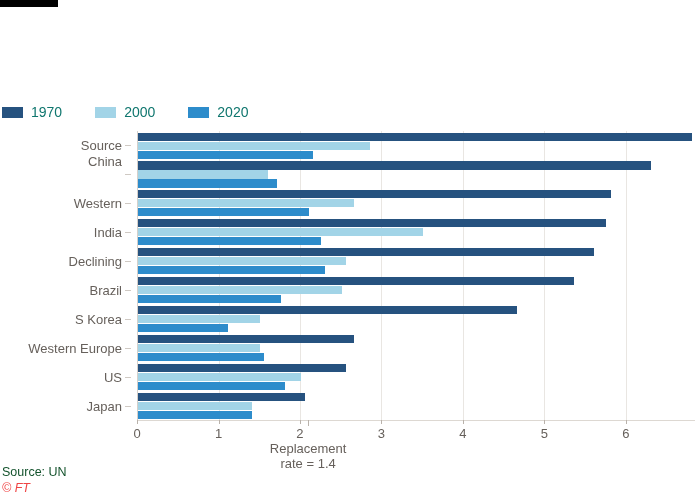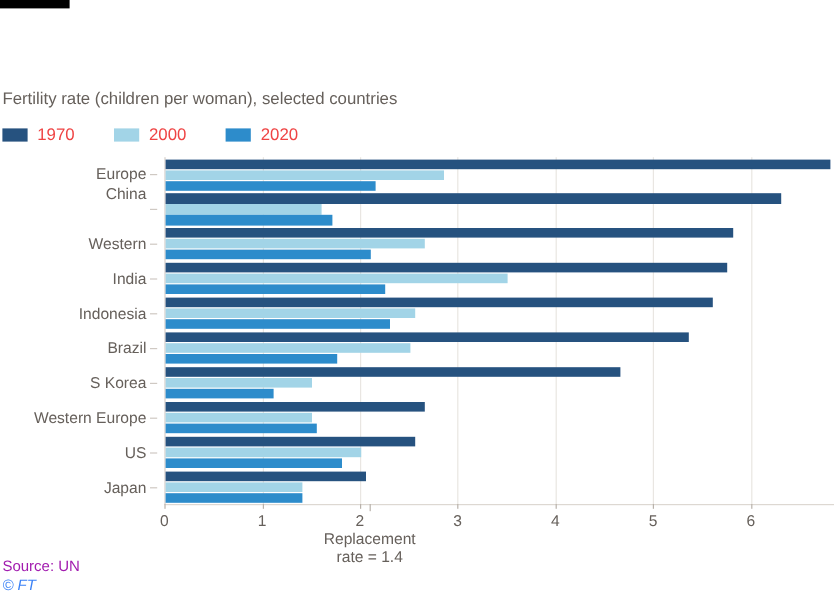"Fertility rate (children per woman)," p.subtitle { html: <p>Fertility rate (children per woman), selected countries</p> -> none }
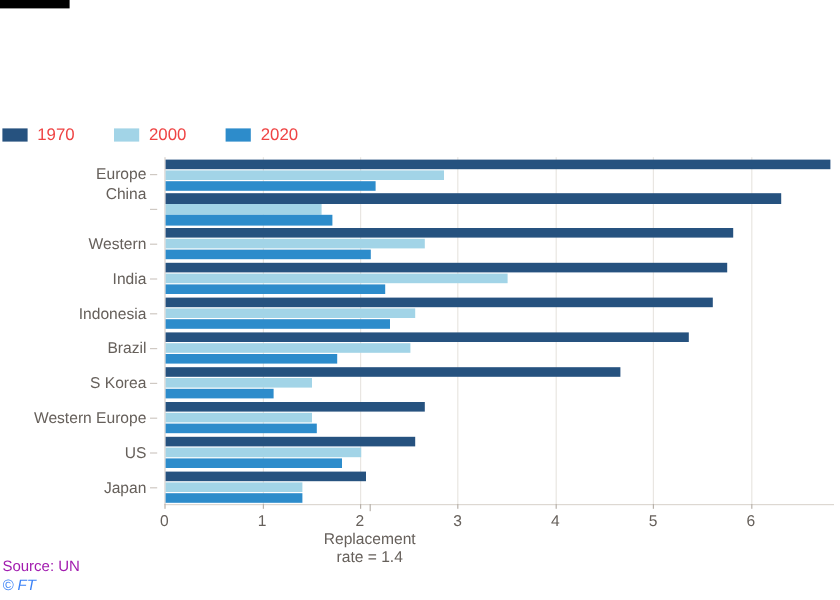"1970" .legend-item { color: #ef4444 -> #0f766e }
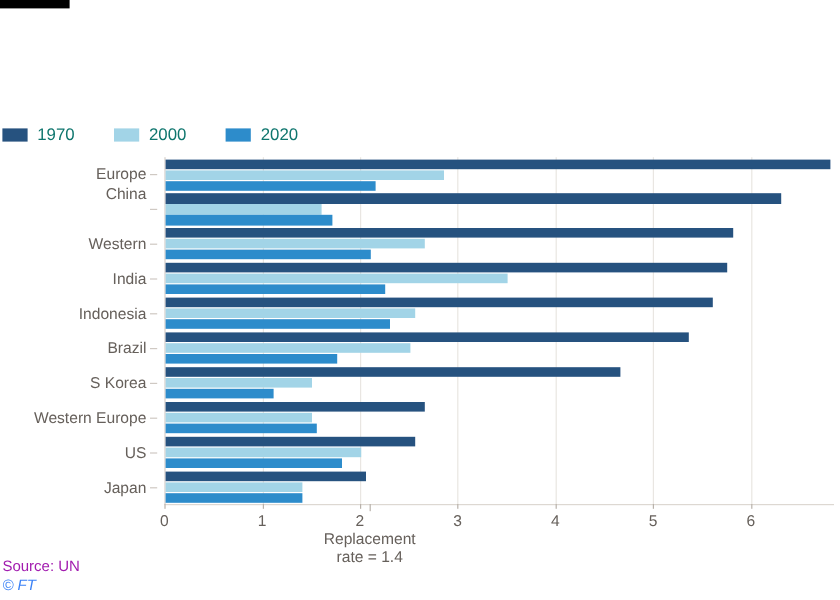"Europe" div.ylabel { text: Europe -> Source }
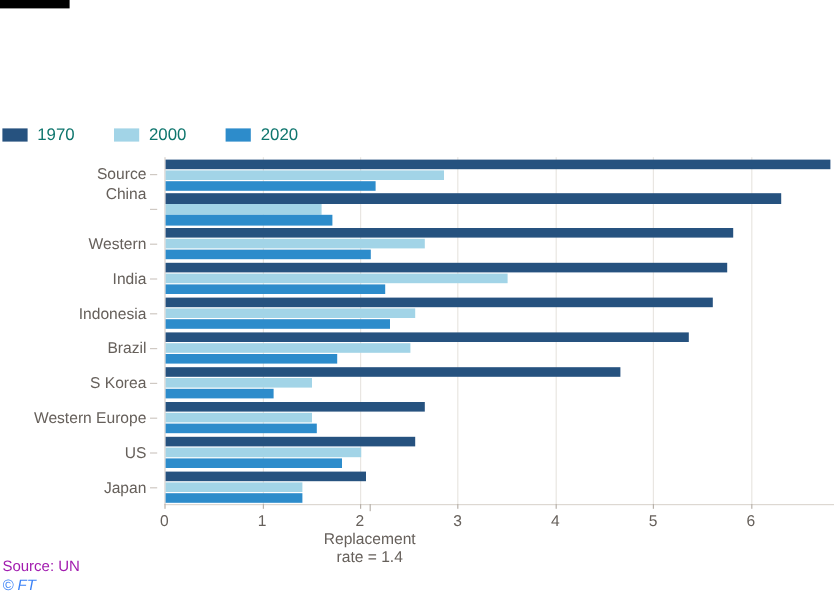"Indonesia" div.ylabel { text: Indonesia -> Declining }
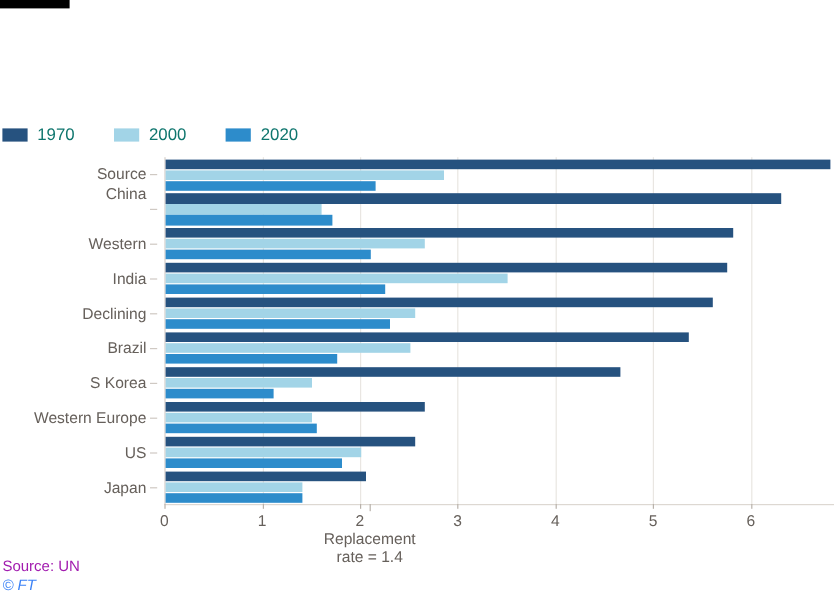"Source: UN" .source { color: #a21caf -> #14532d }
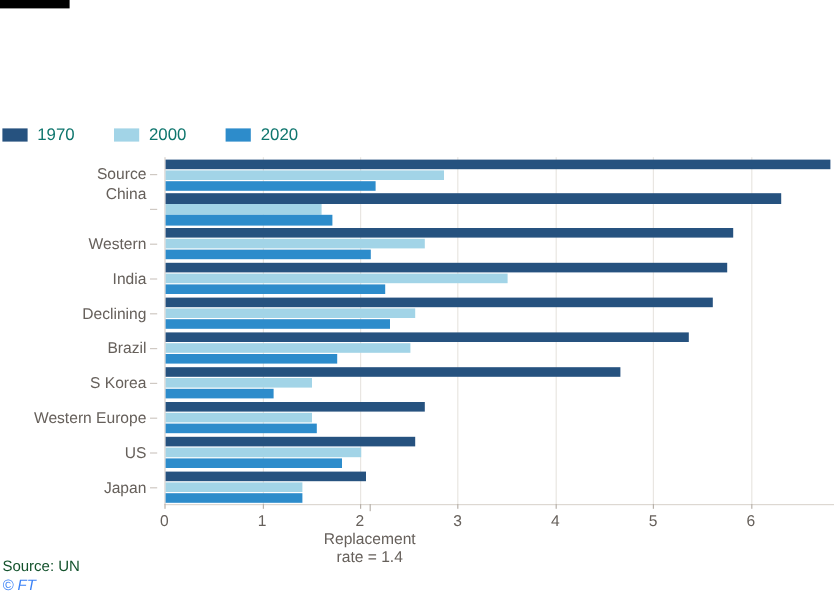"© FT" .credit { color: #3b82f6 -> #ef4444 }
